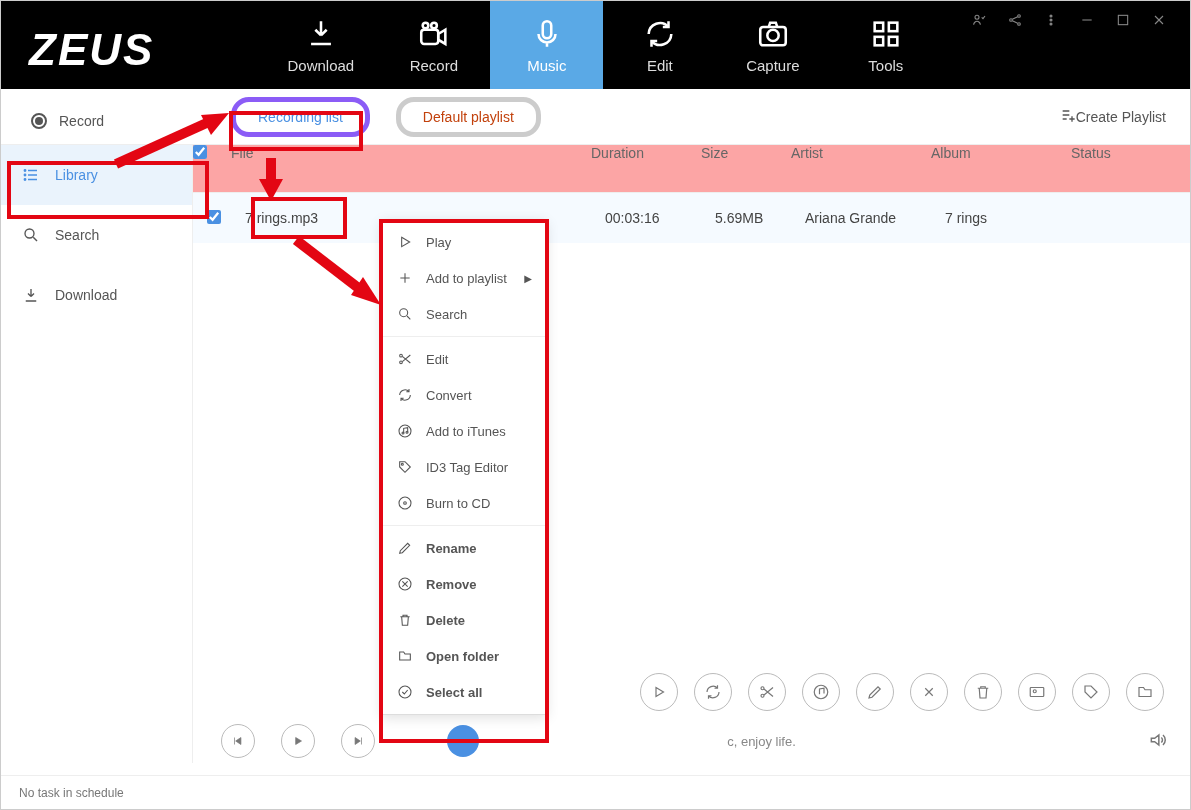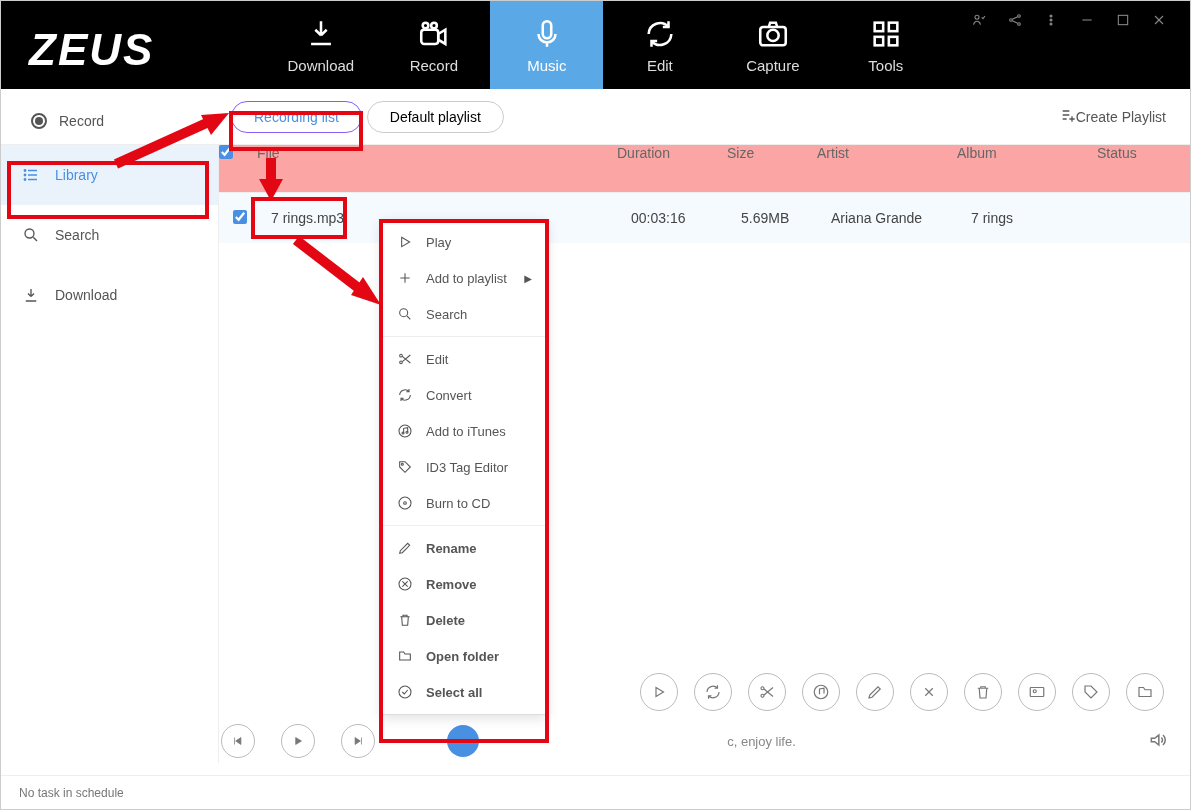"Recording list" .pill { border: 1px solid #8b5cf6 -> 5px solid #8b5cf6; margin-right: 5px -> 26px }
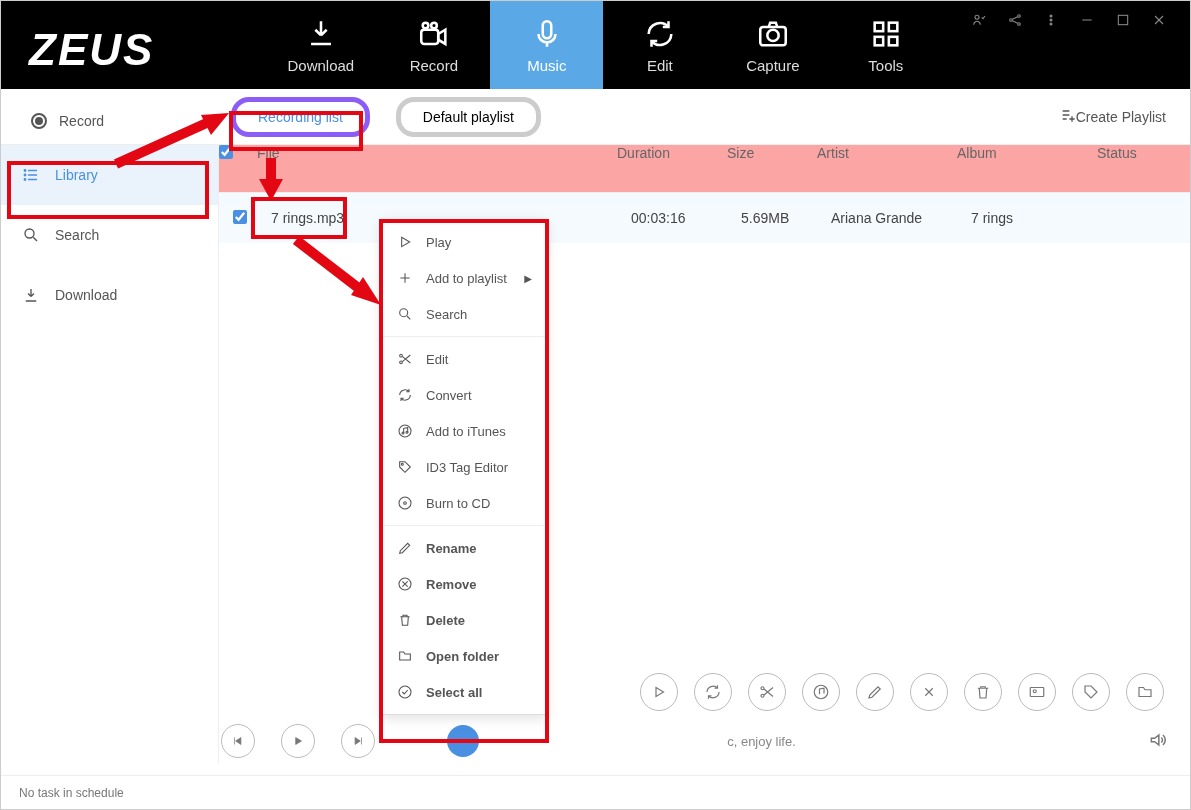"Default playlist" .pill.plain { color: #000000 -> #c2410c }
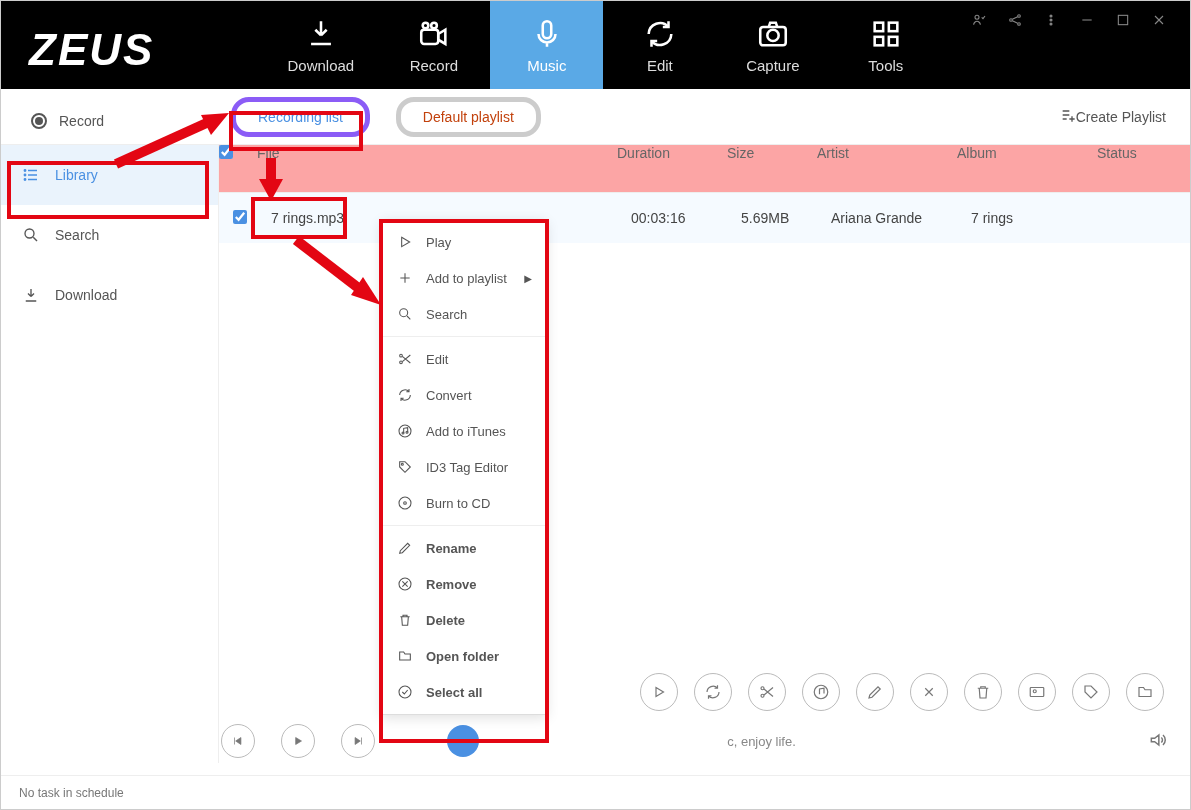"Library" .sidebar { width: 218px -> 192px }
